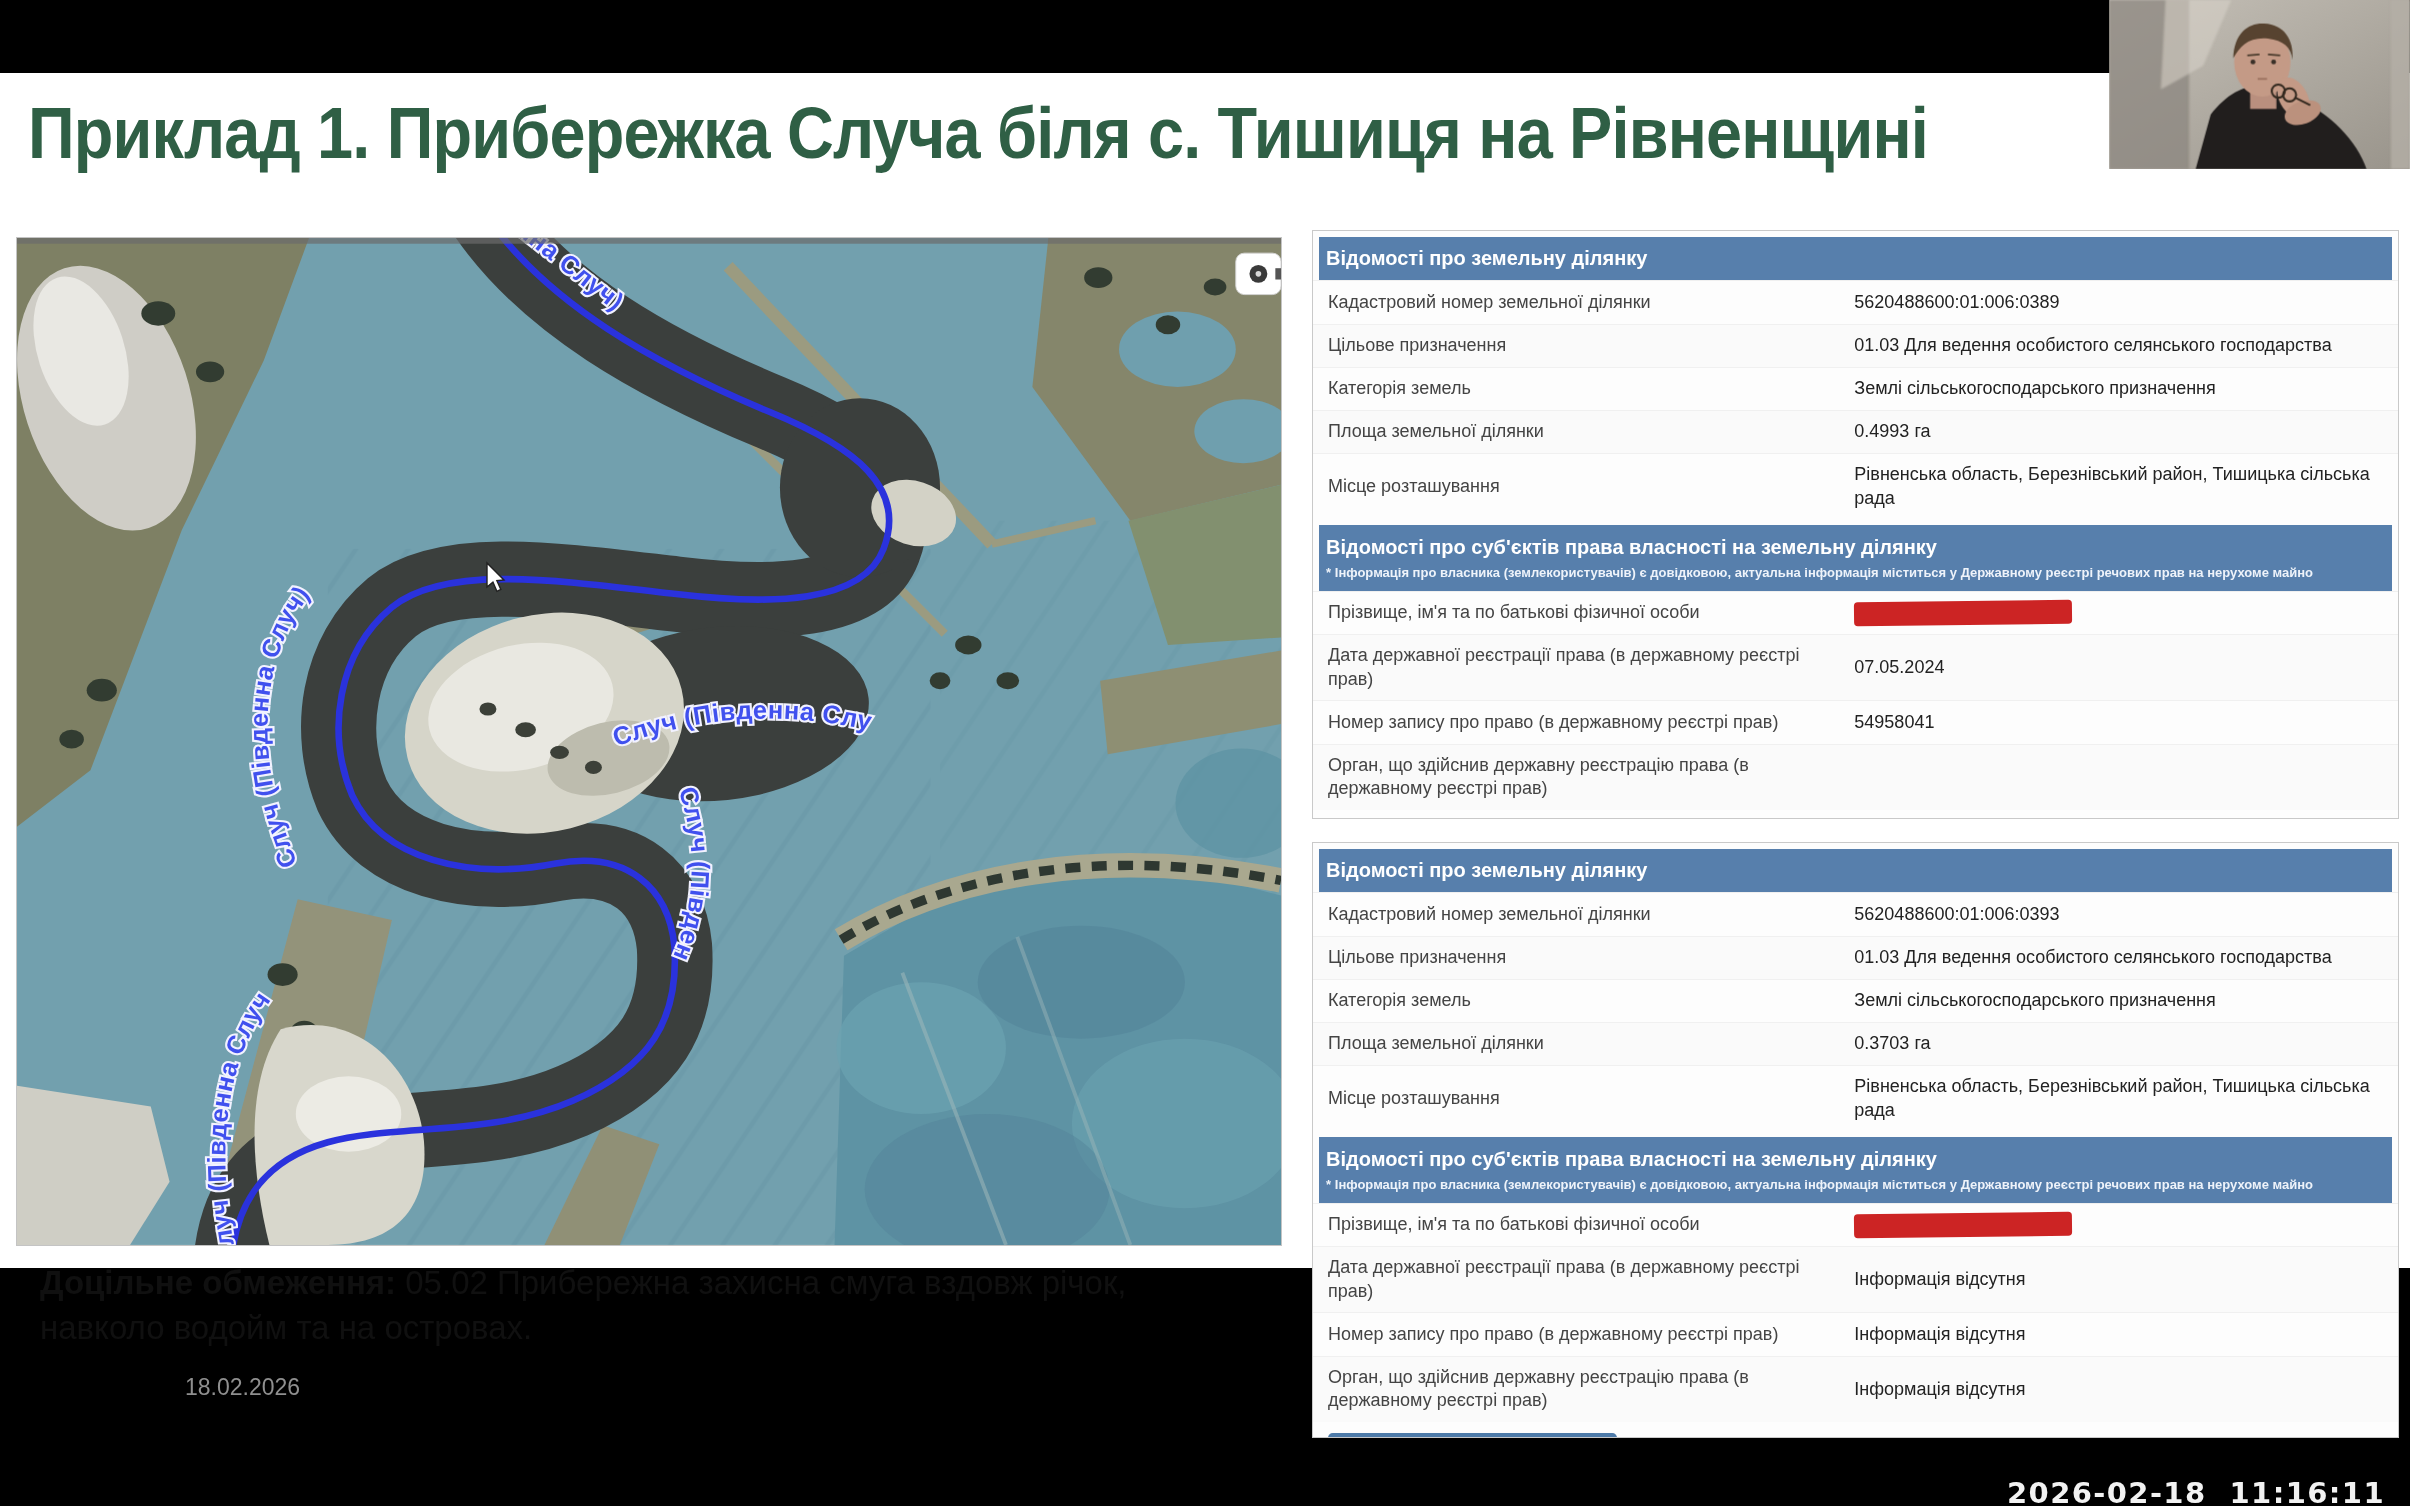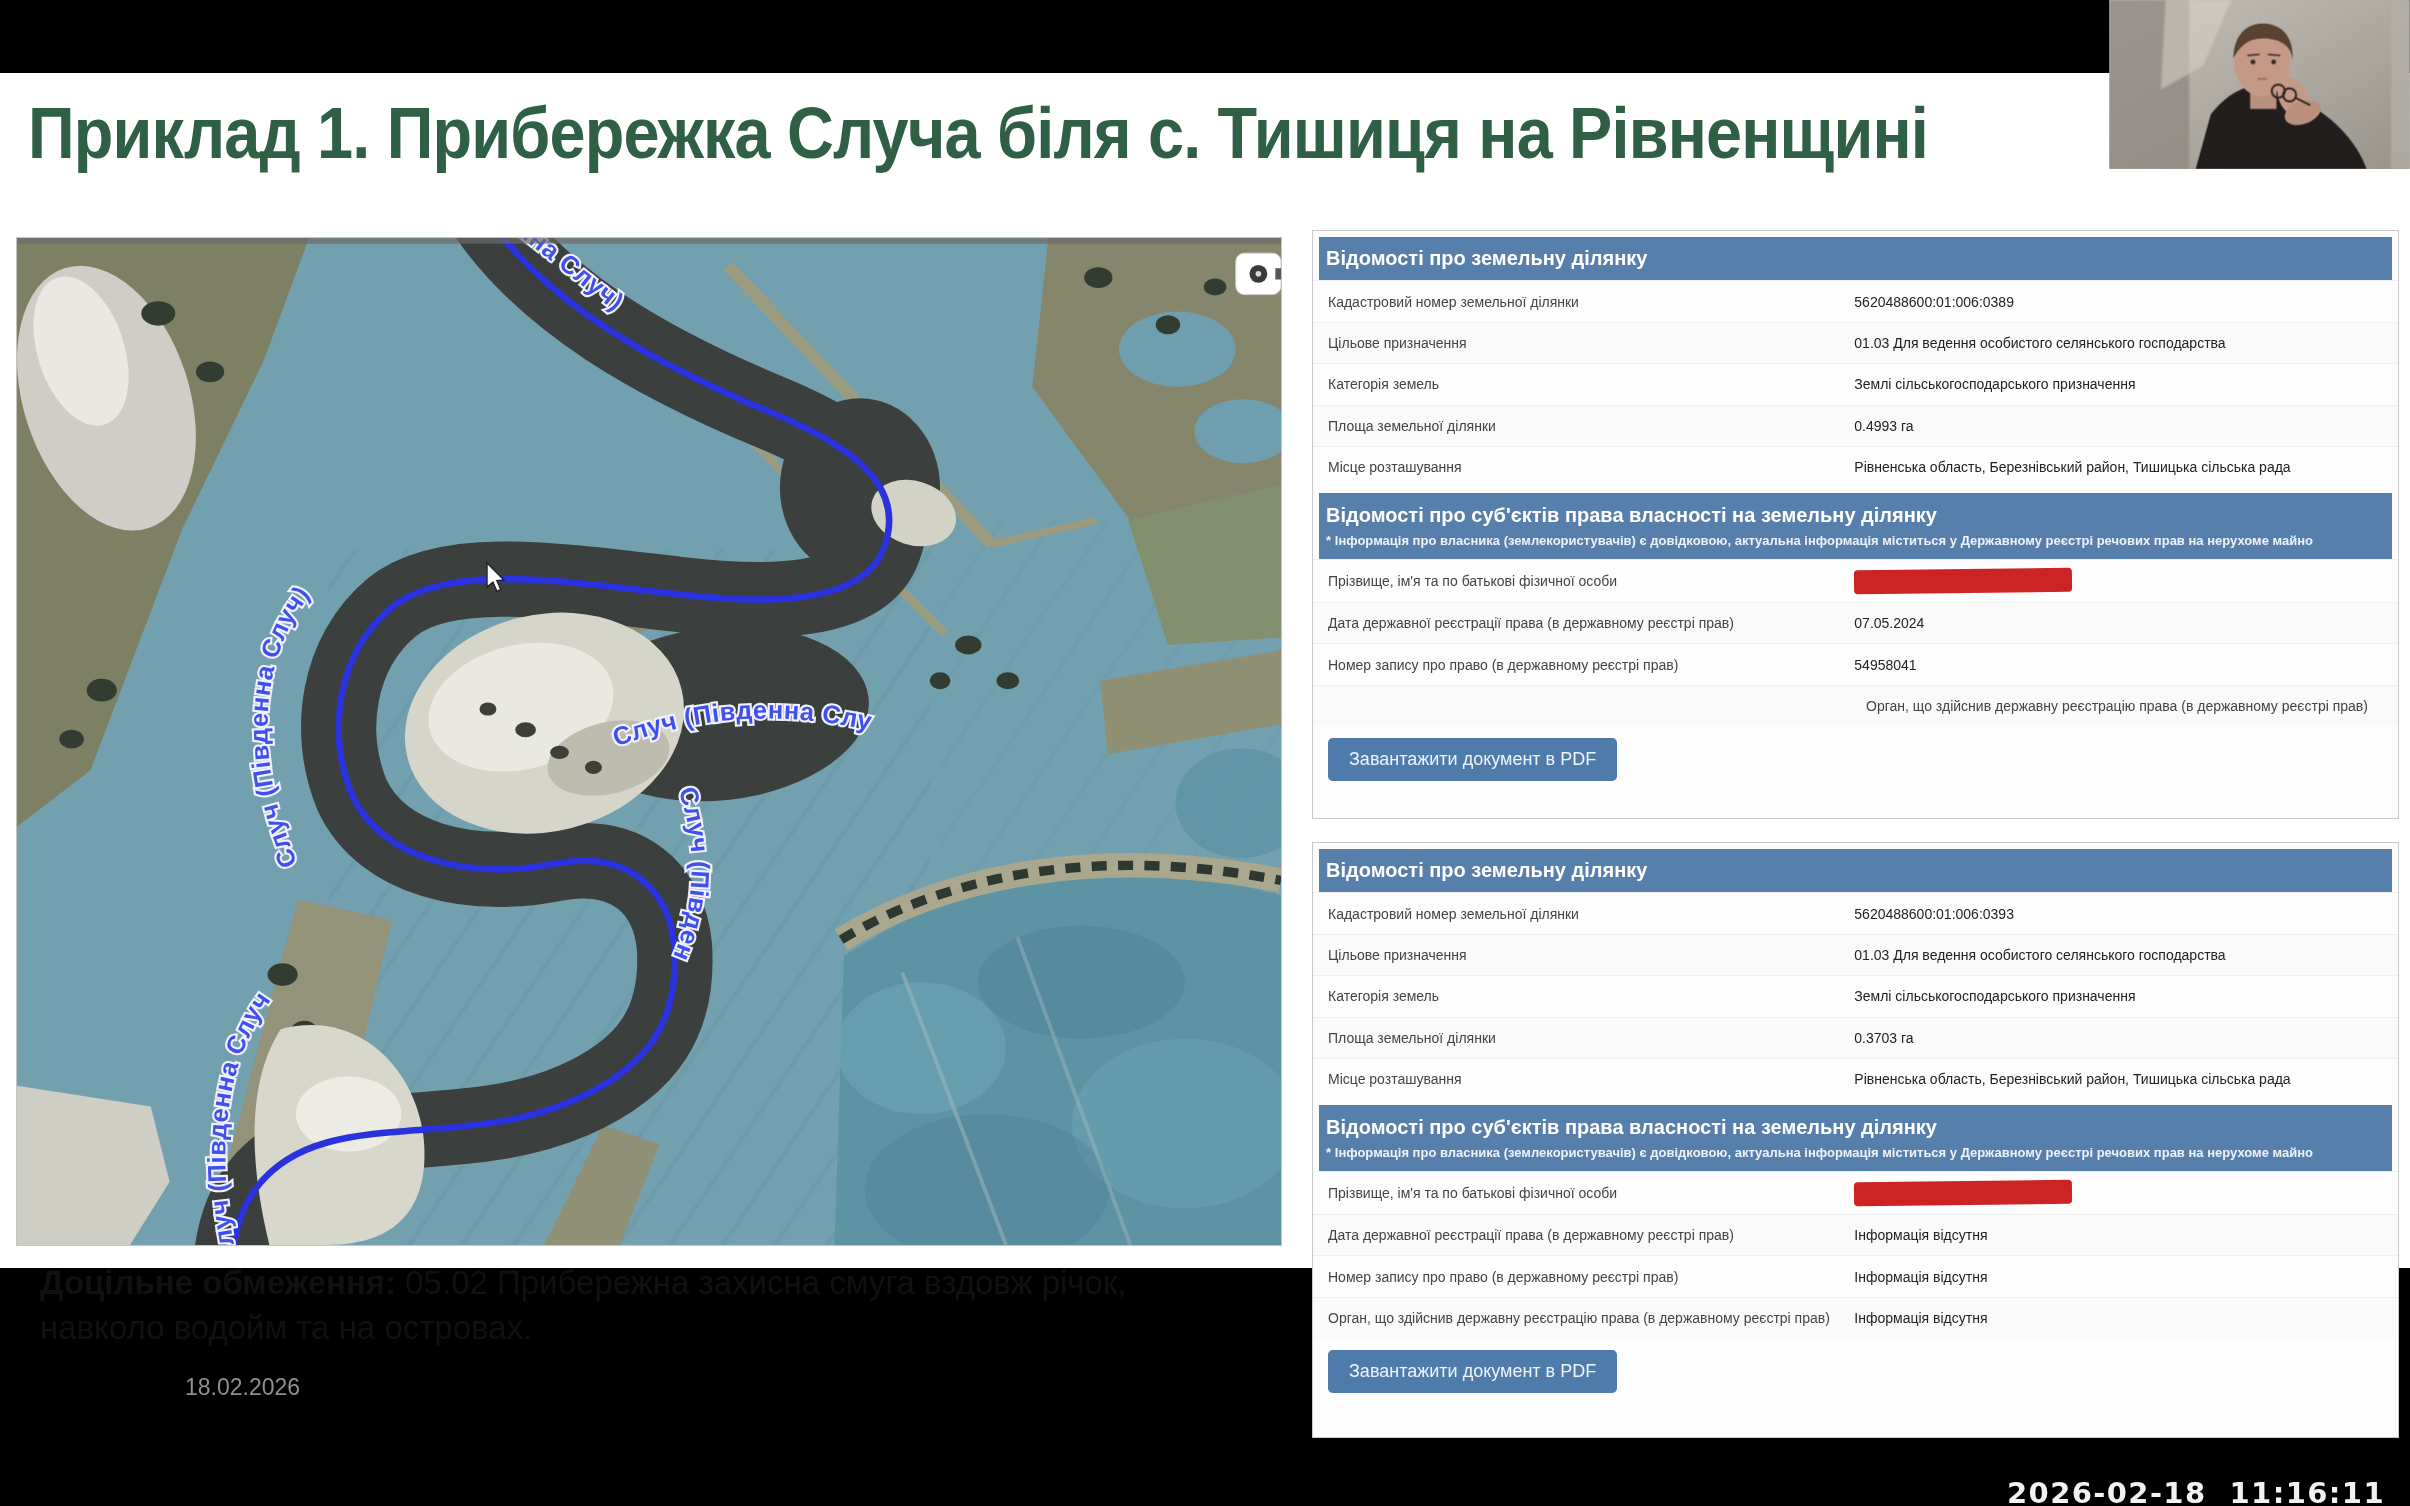"Кадастровий номер земельної ділянки" .prow { font-size: 14px -> 18px; justify-content: flex-end -> none }
